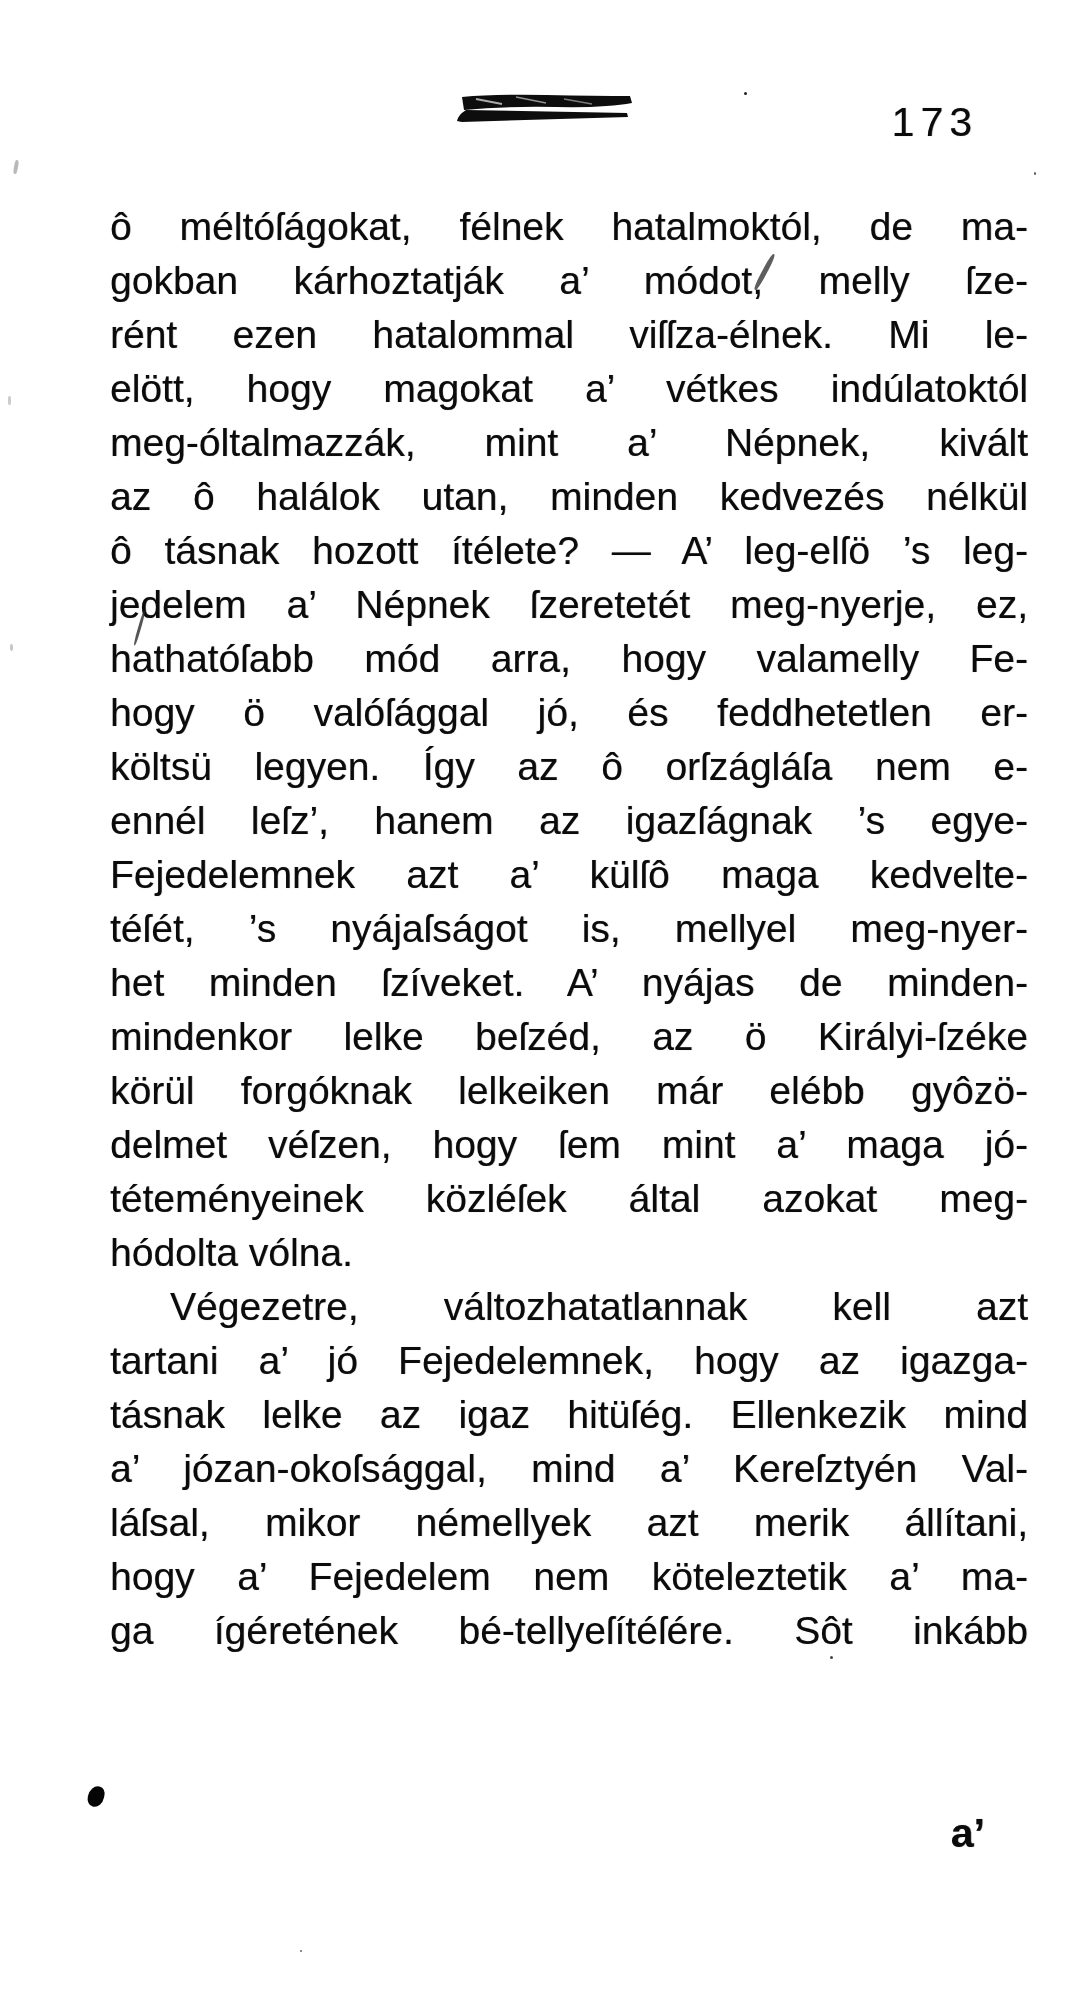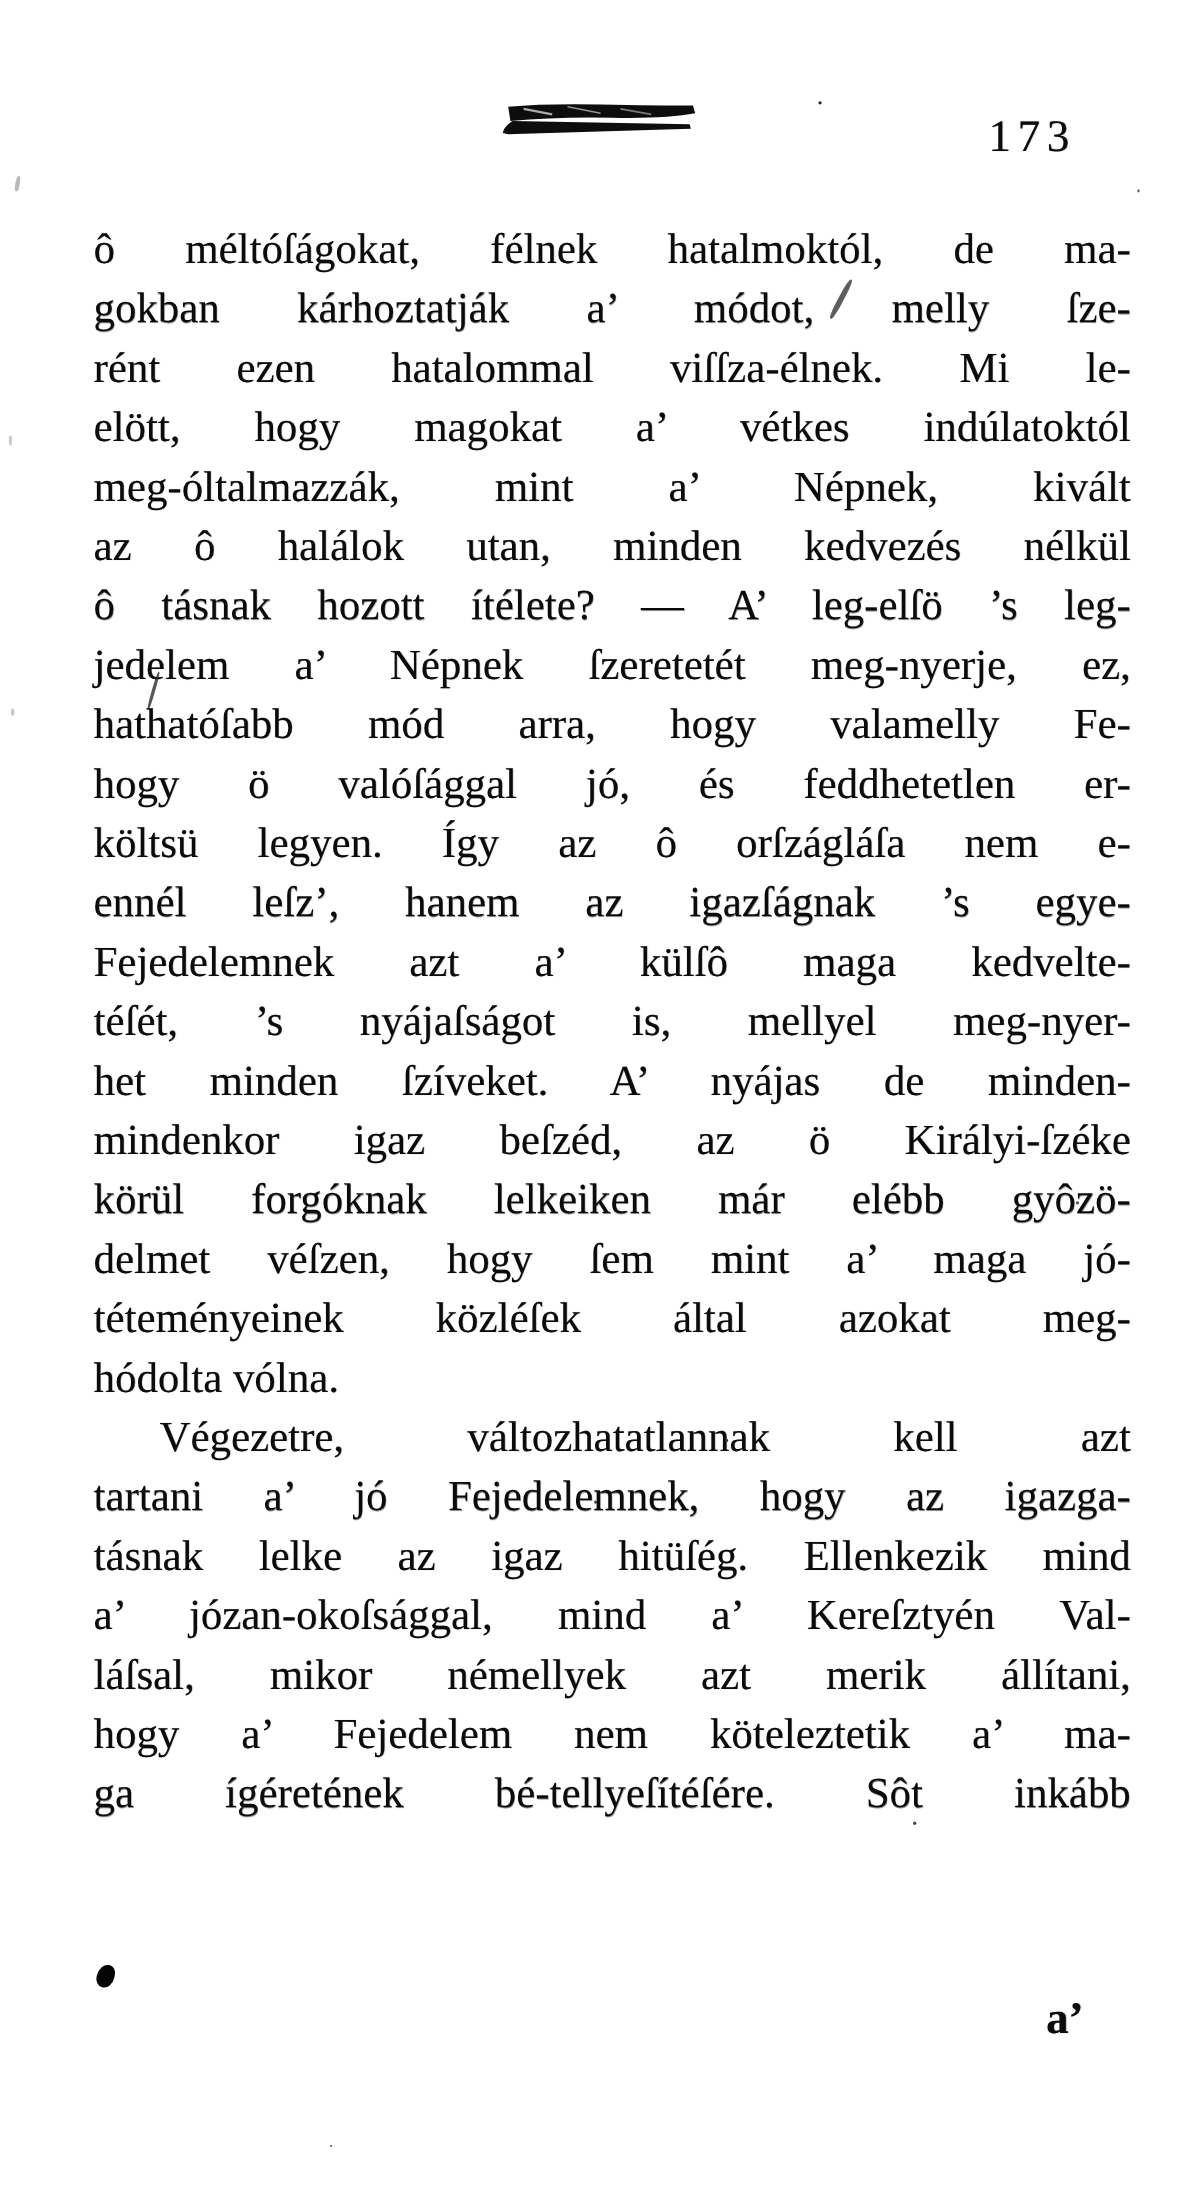"173" .page { font-family: Liberation Serif, serif -> Liberation Sans, sans-serif }
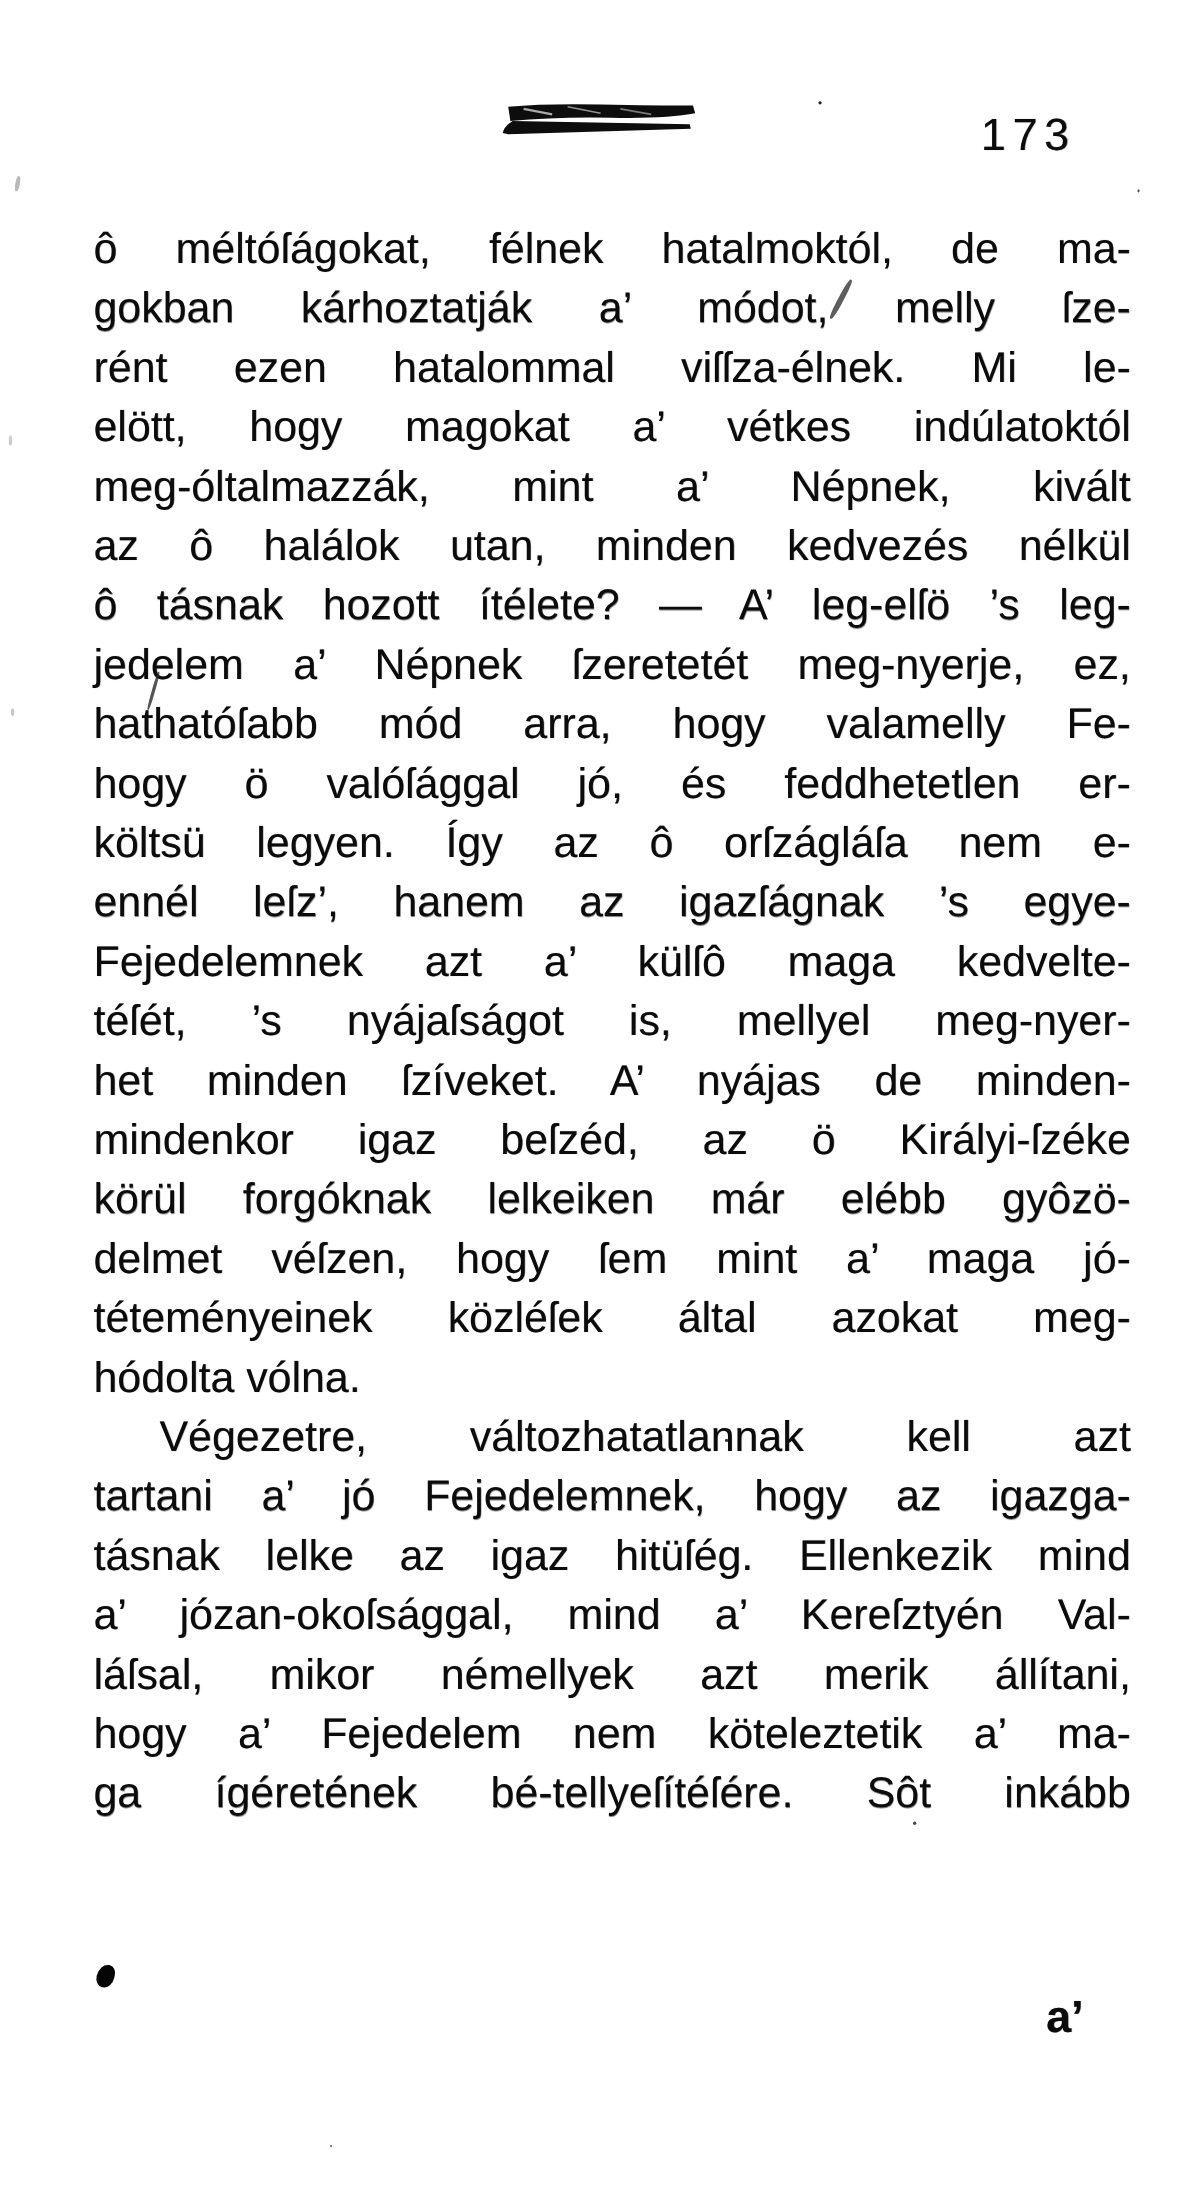"ô méltóſágokat, félnek hatalmoktól, de" .line { margin-left: none -> 25px }
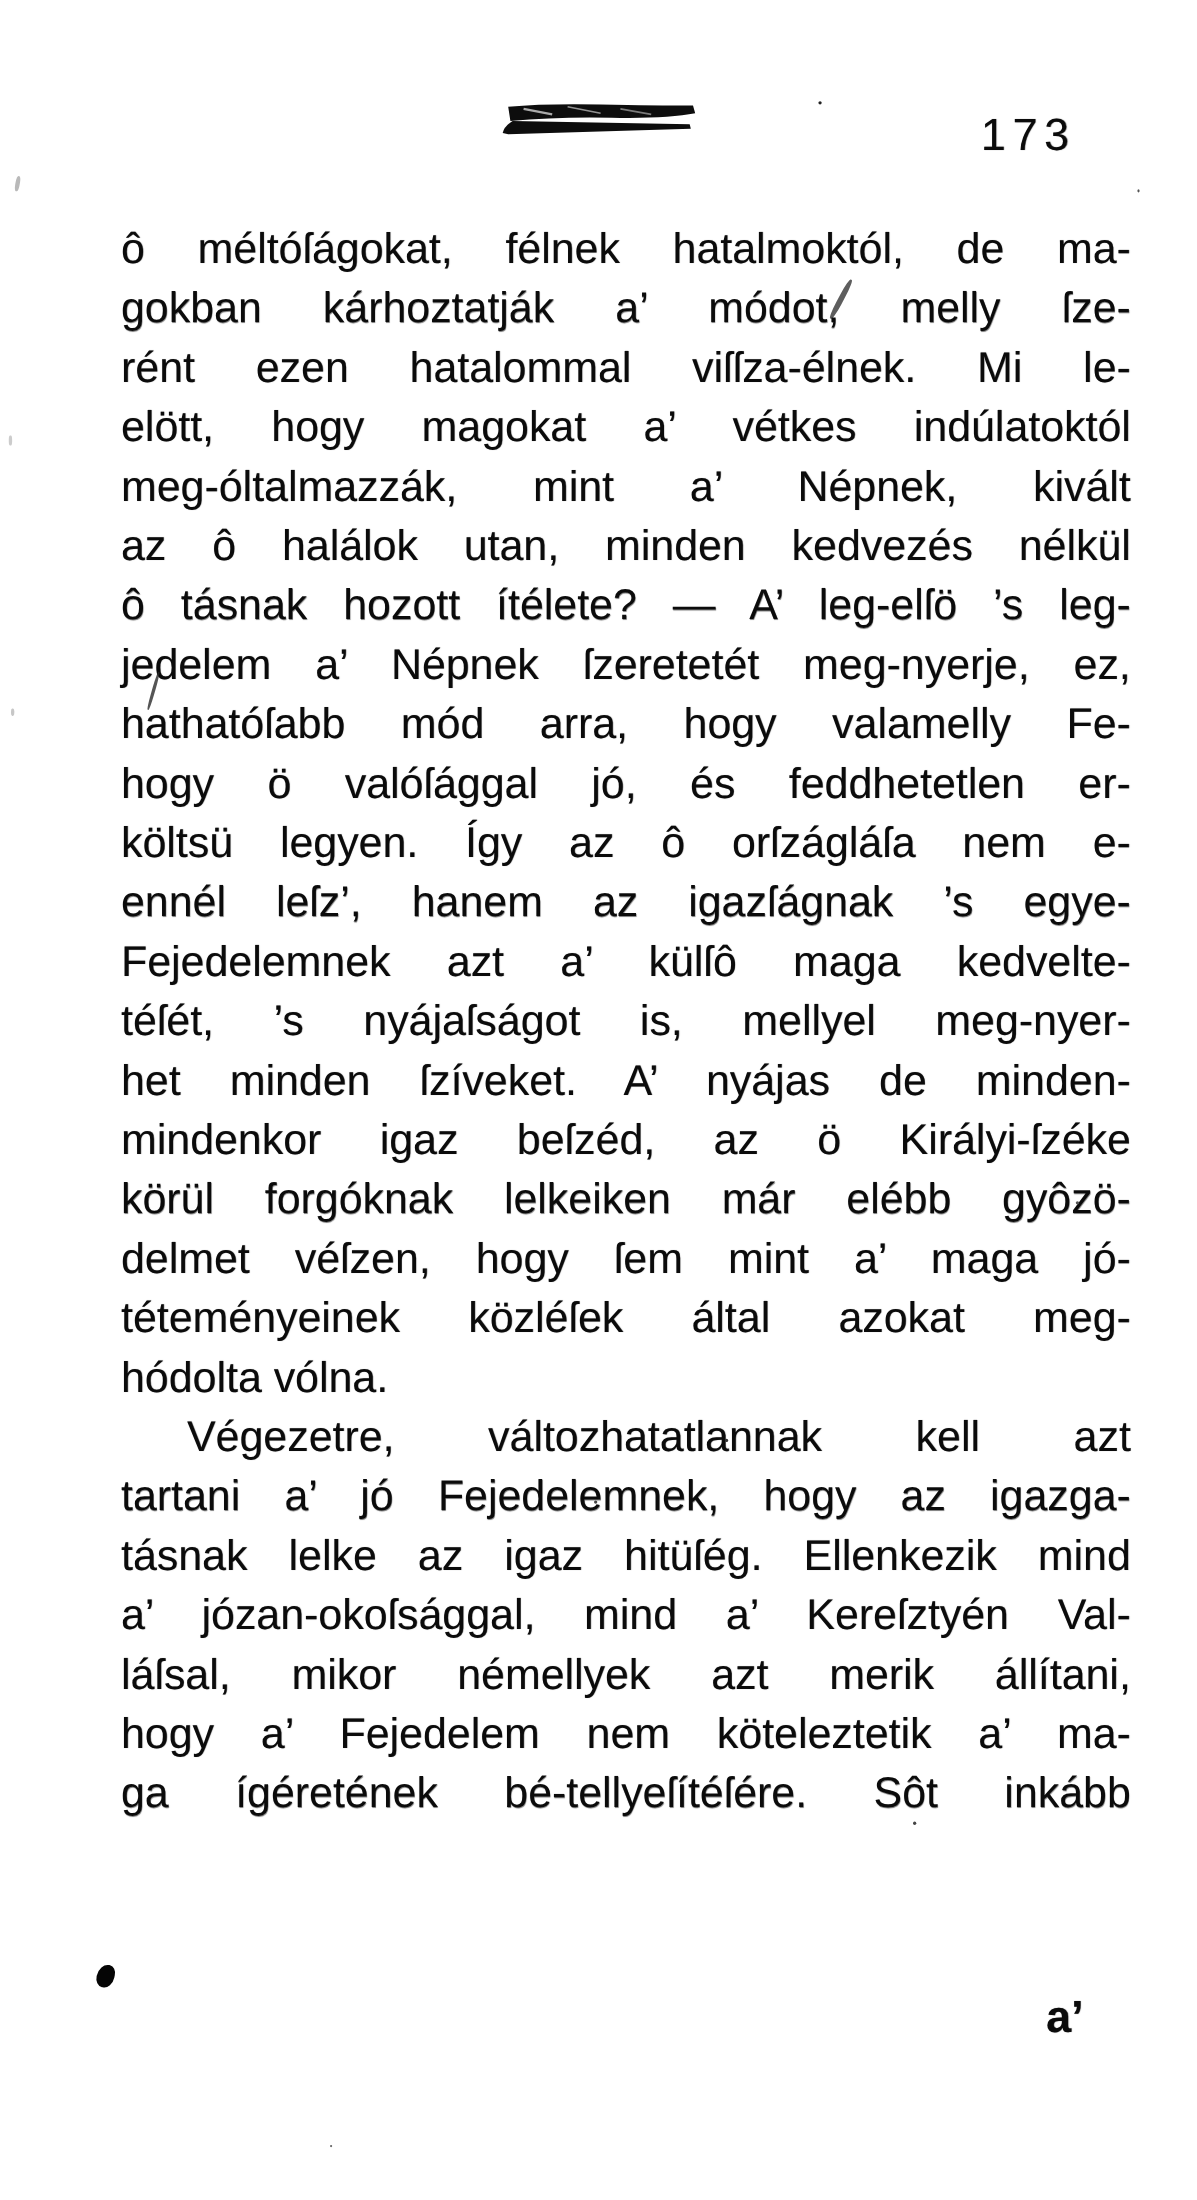"mindenkor igaz beſzéd, az ö" div.line { text: igaz -> lelke }
